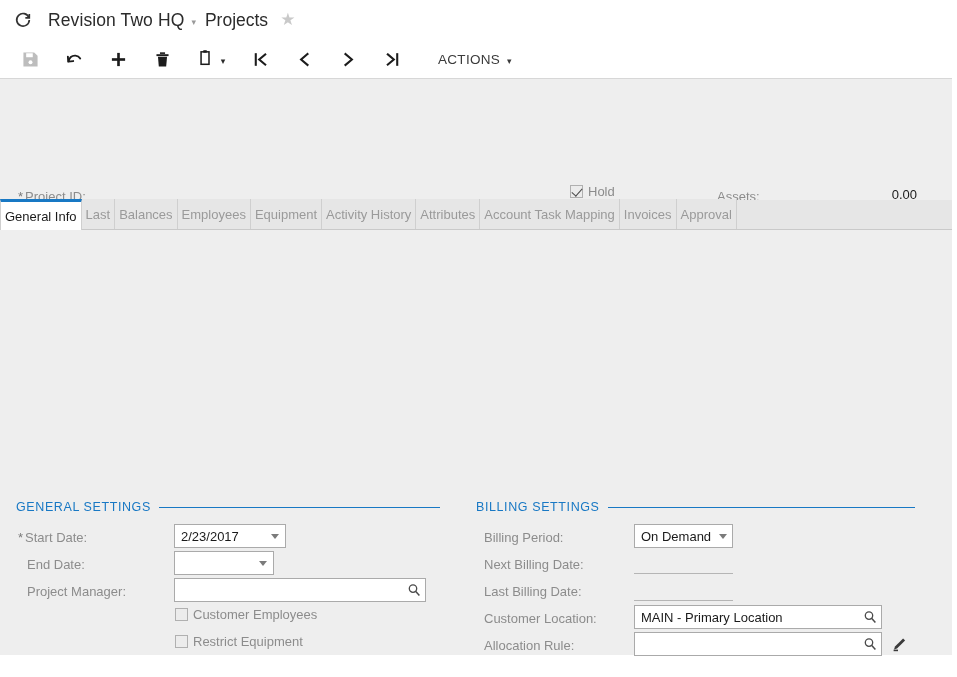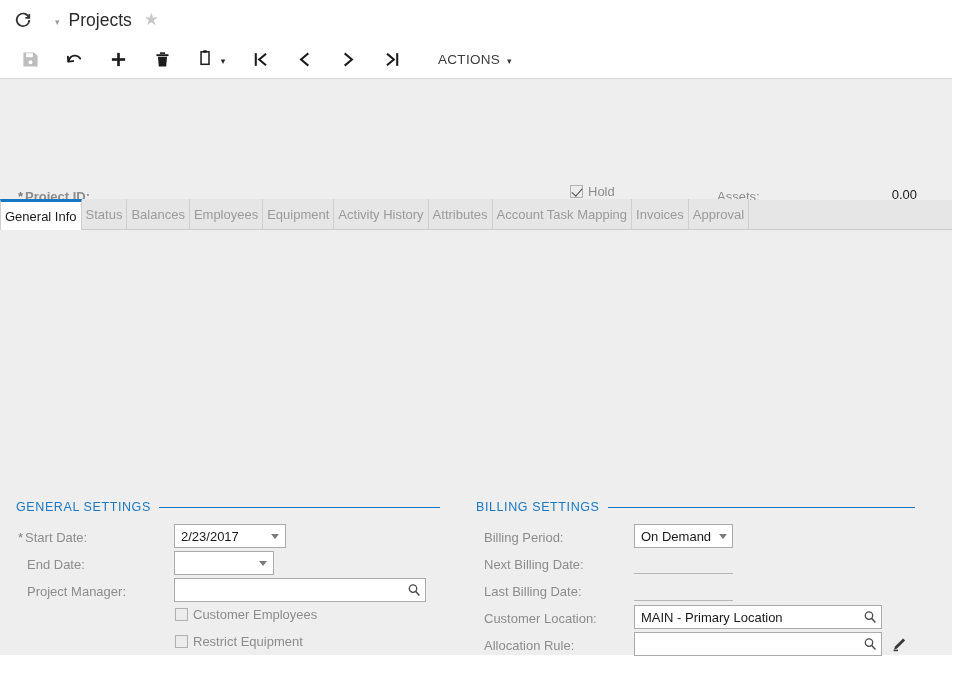"Revision Two HQ" span.site-title { html: none -> <span>Revision Two HQ</span> }
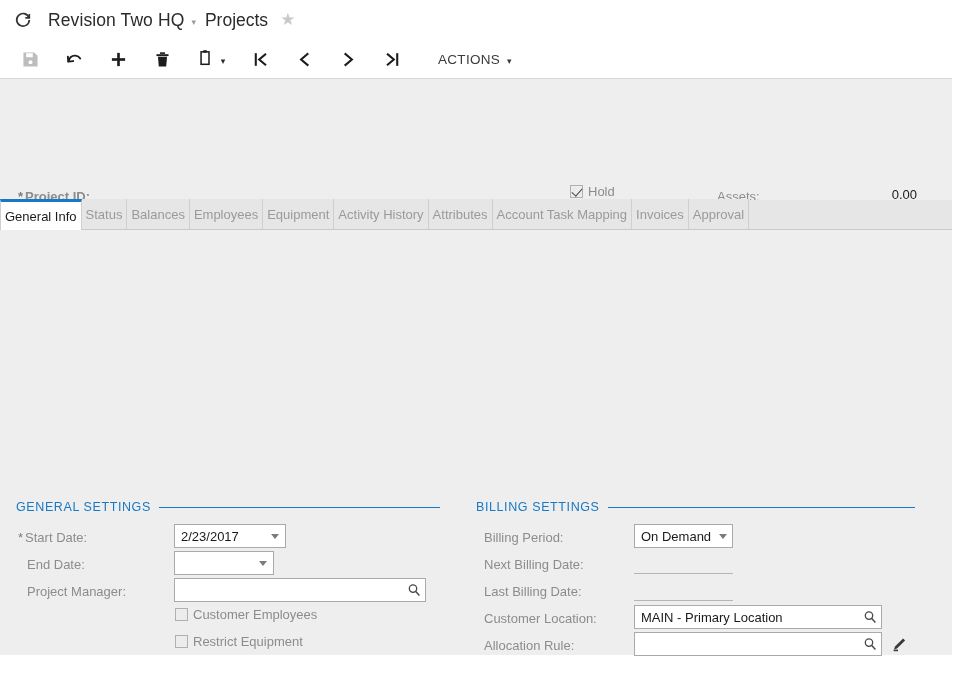"* Project ID:" div.lbl { font-weight: bold -> none }
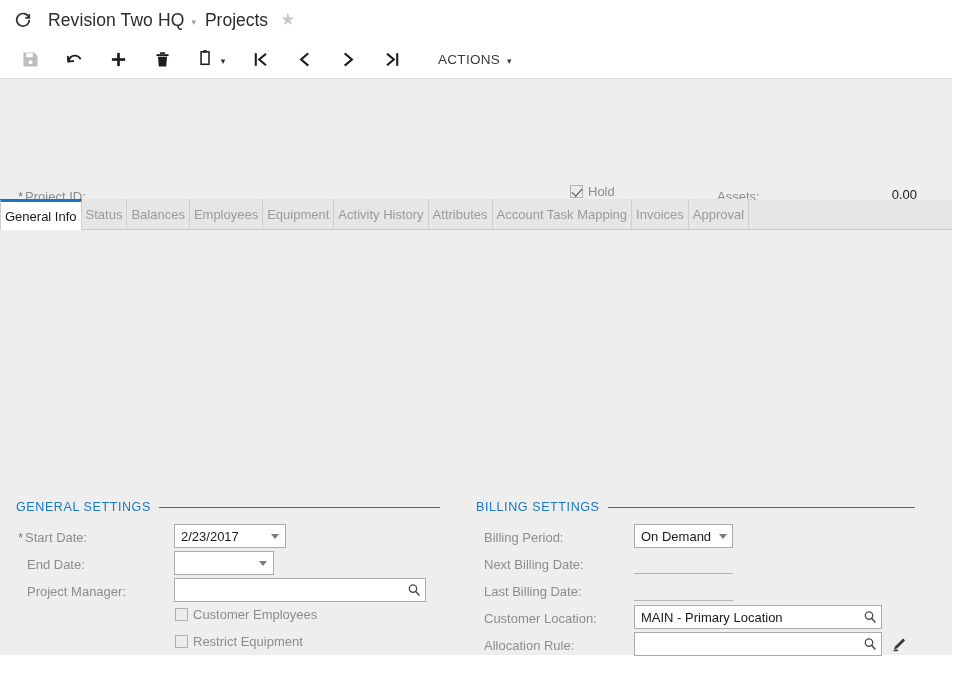"Status" span { text: Status -> Last }
